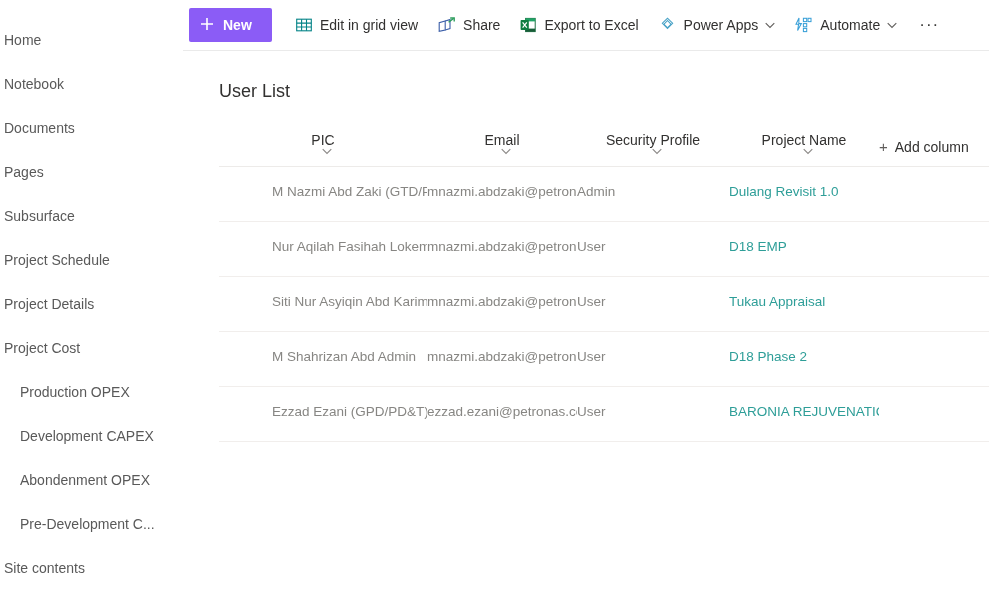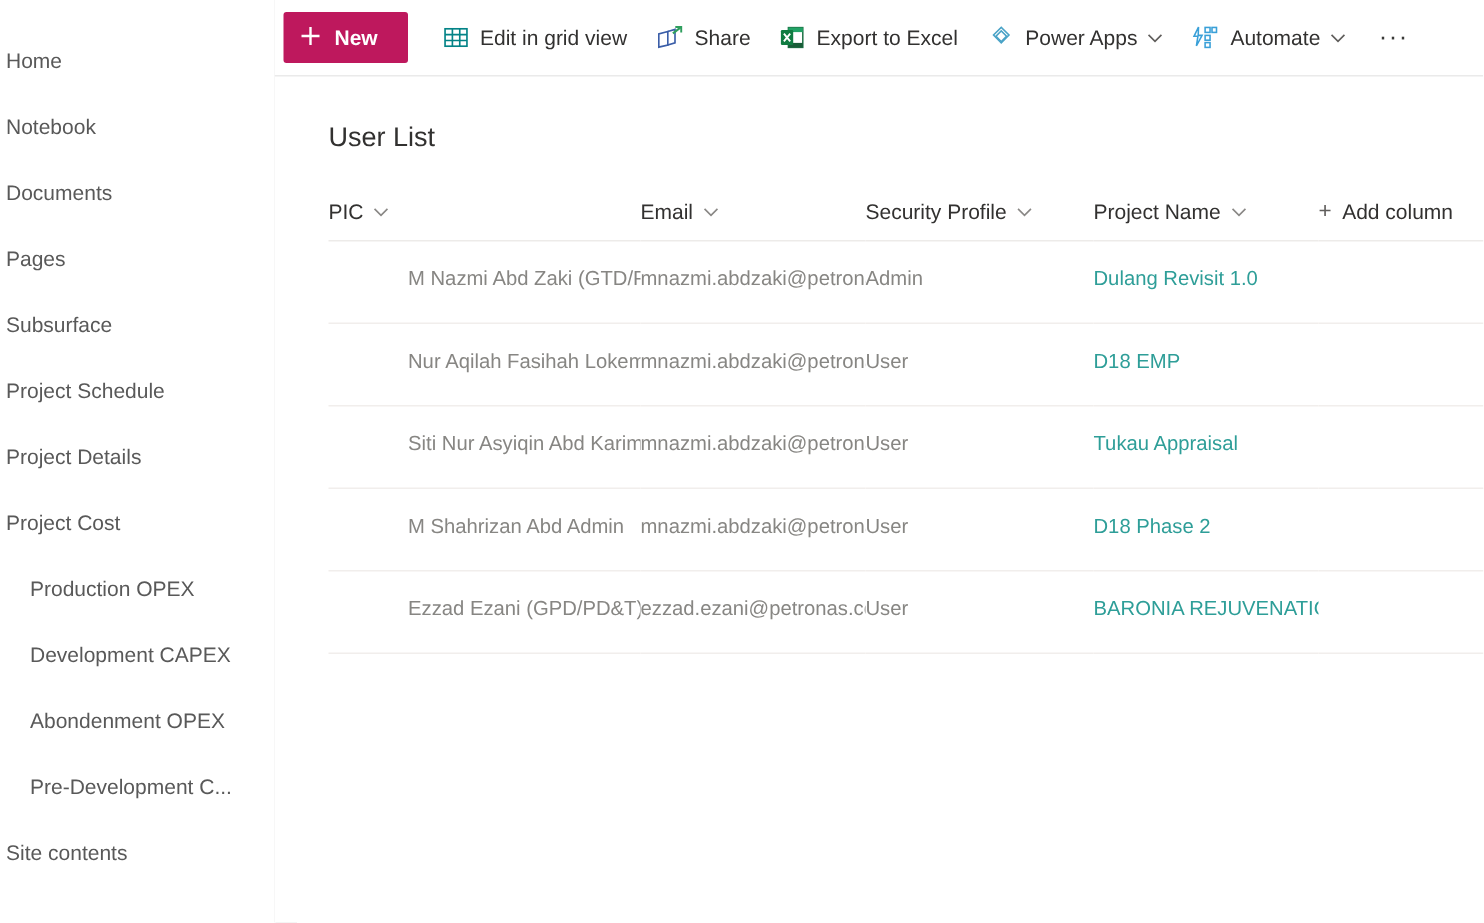"New" #btn-new { background: #be185d -> #8b5cf6 }
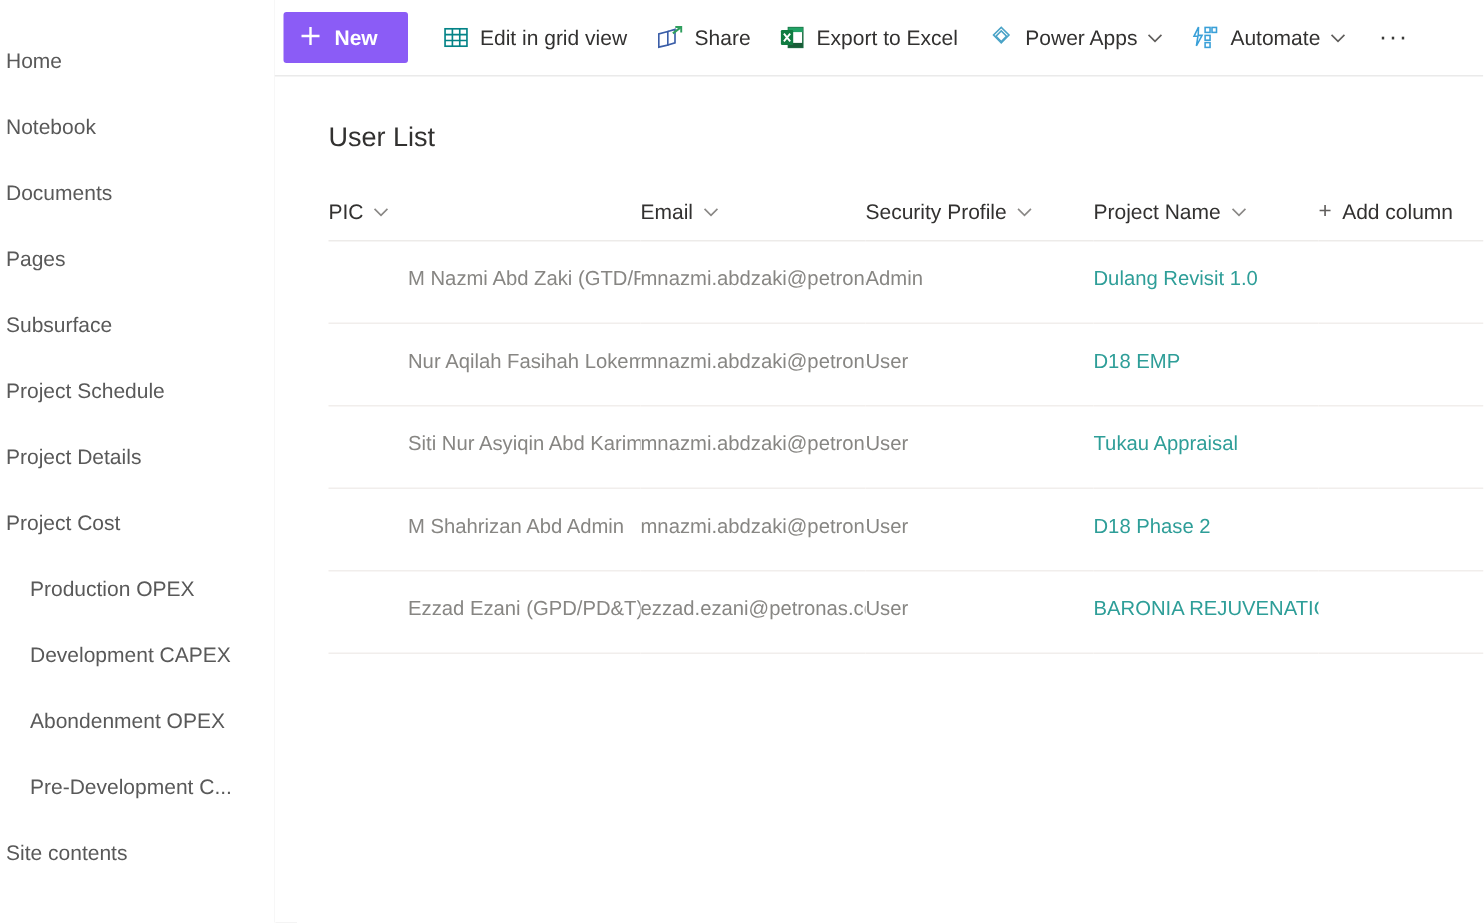"PIC" .th-inner { flex-direction: none -> column }
